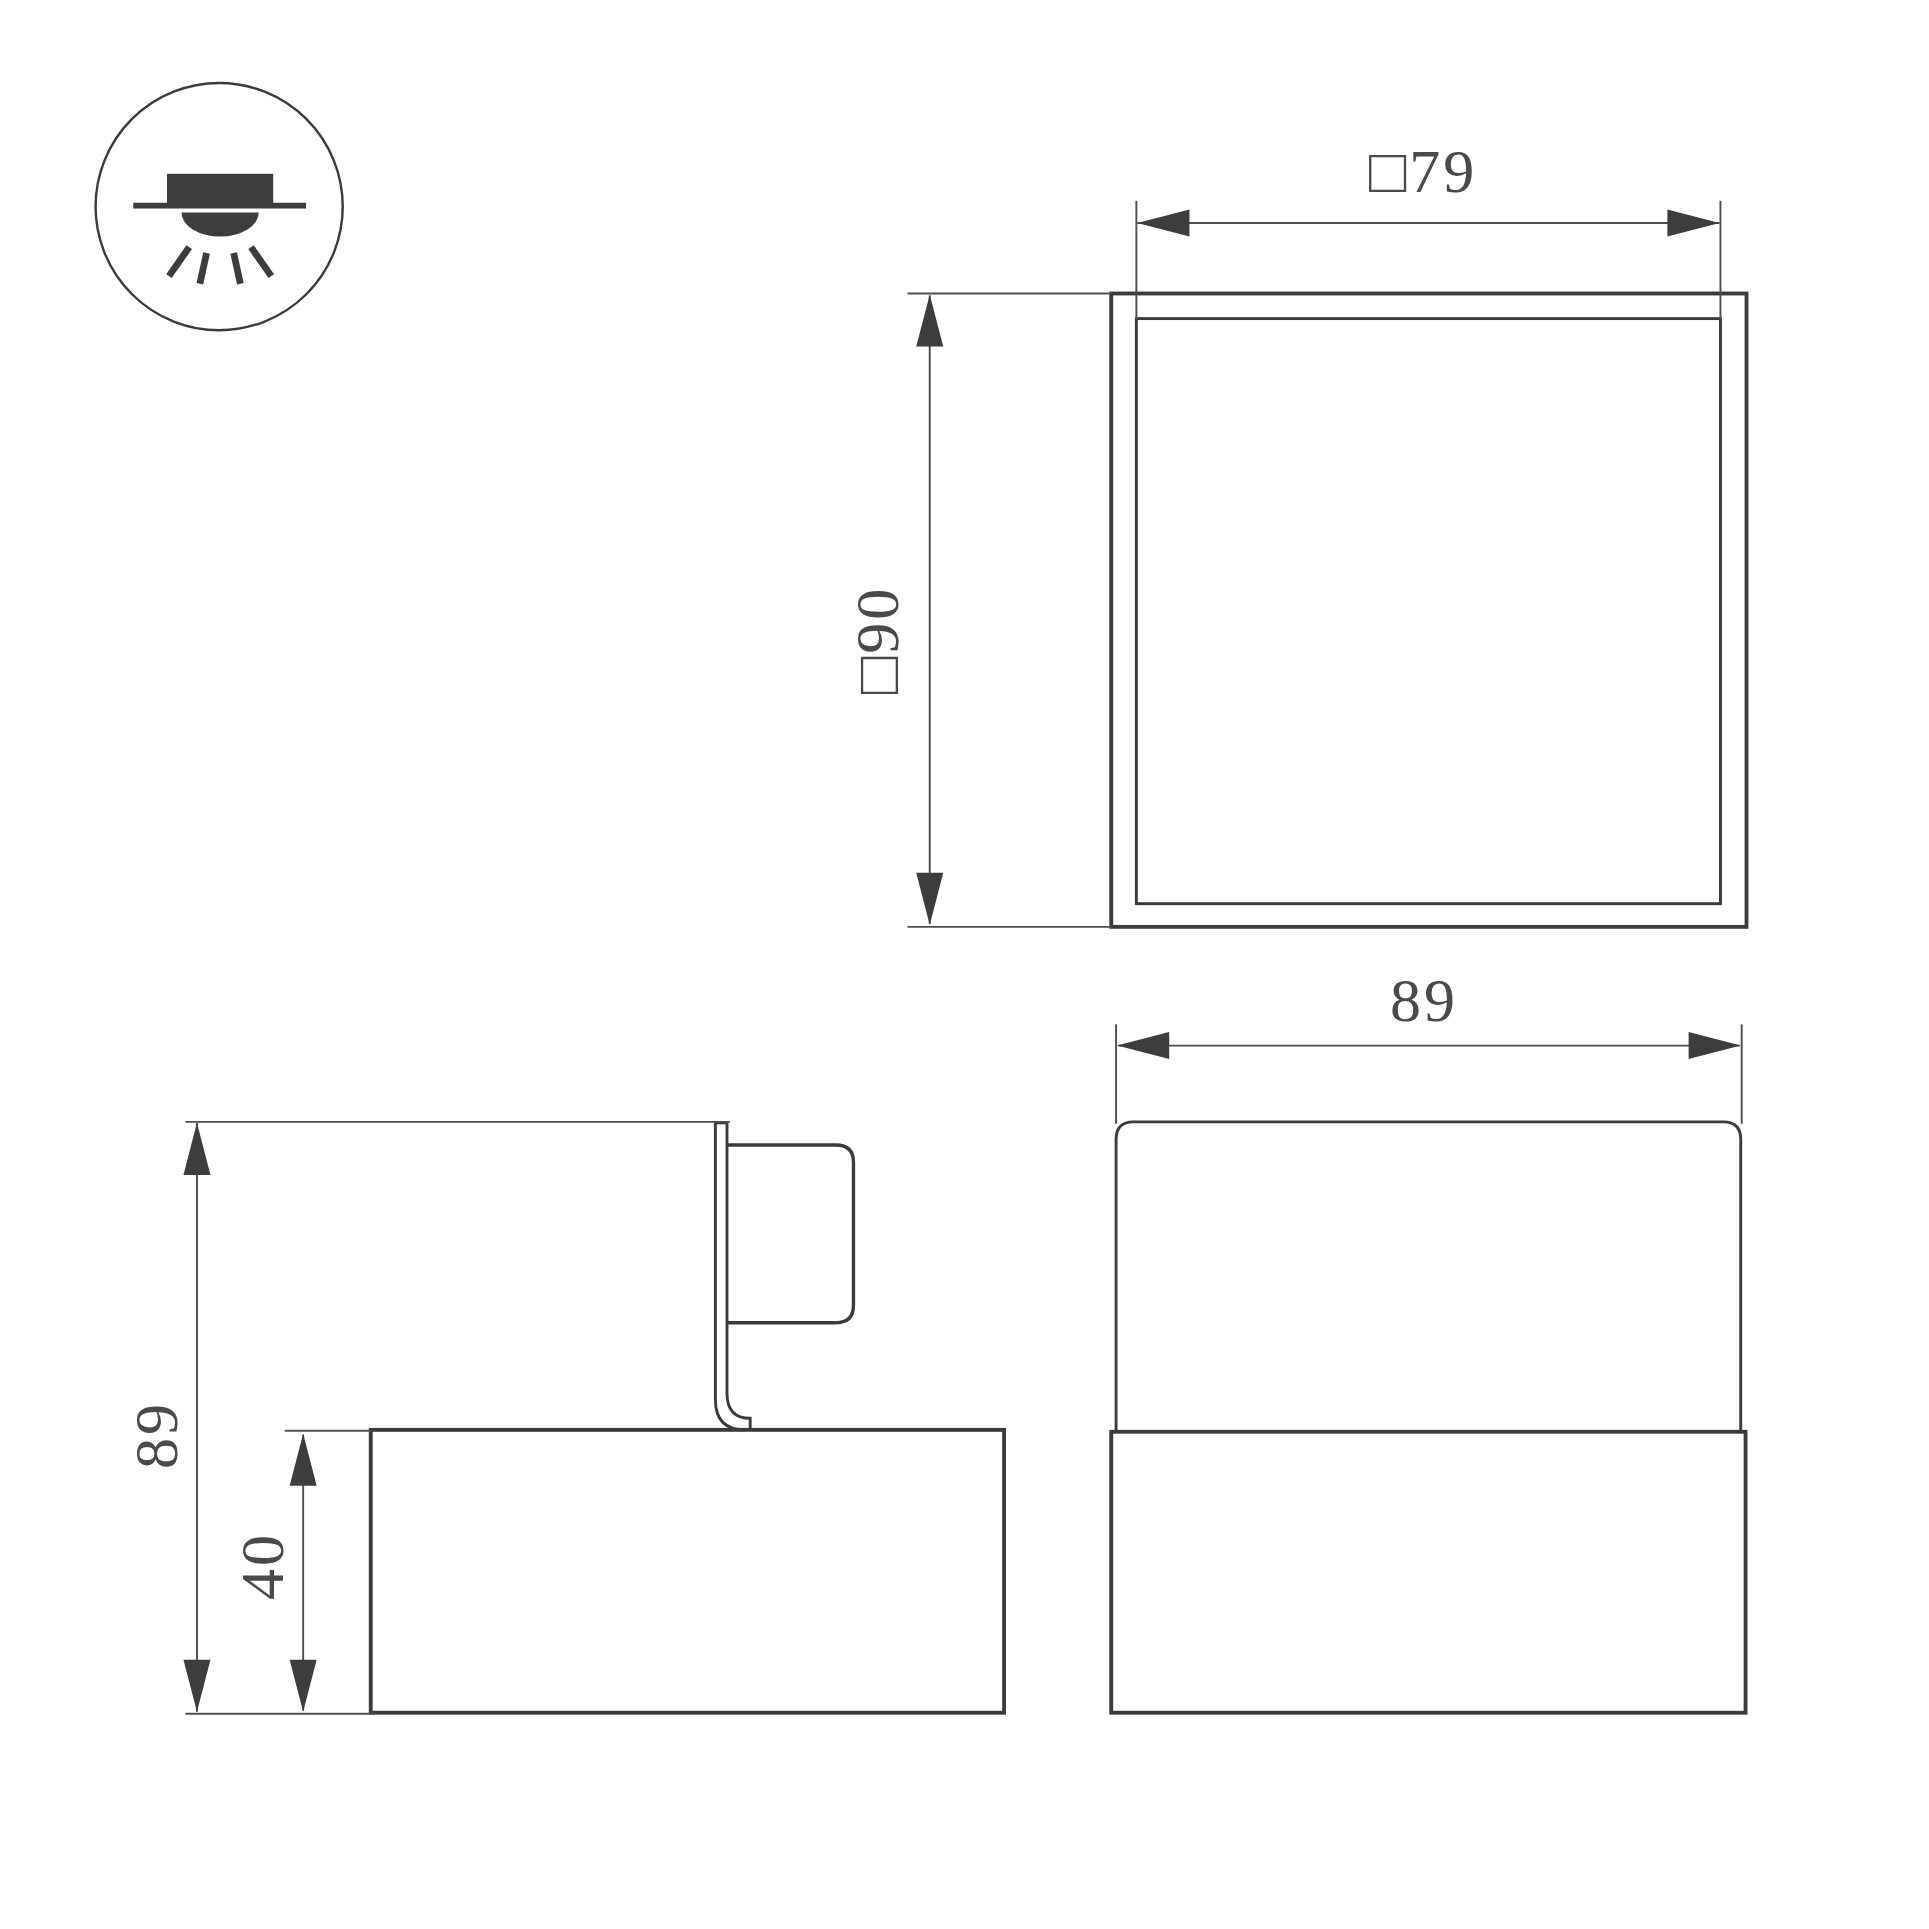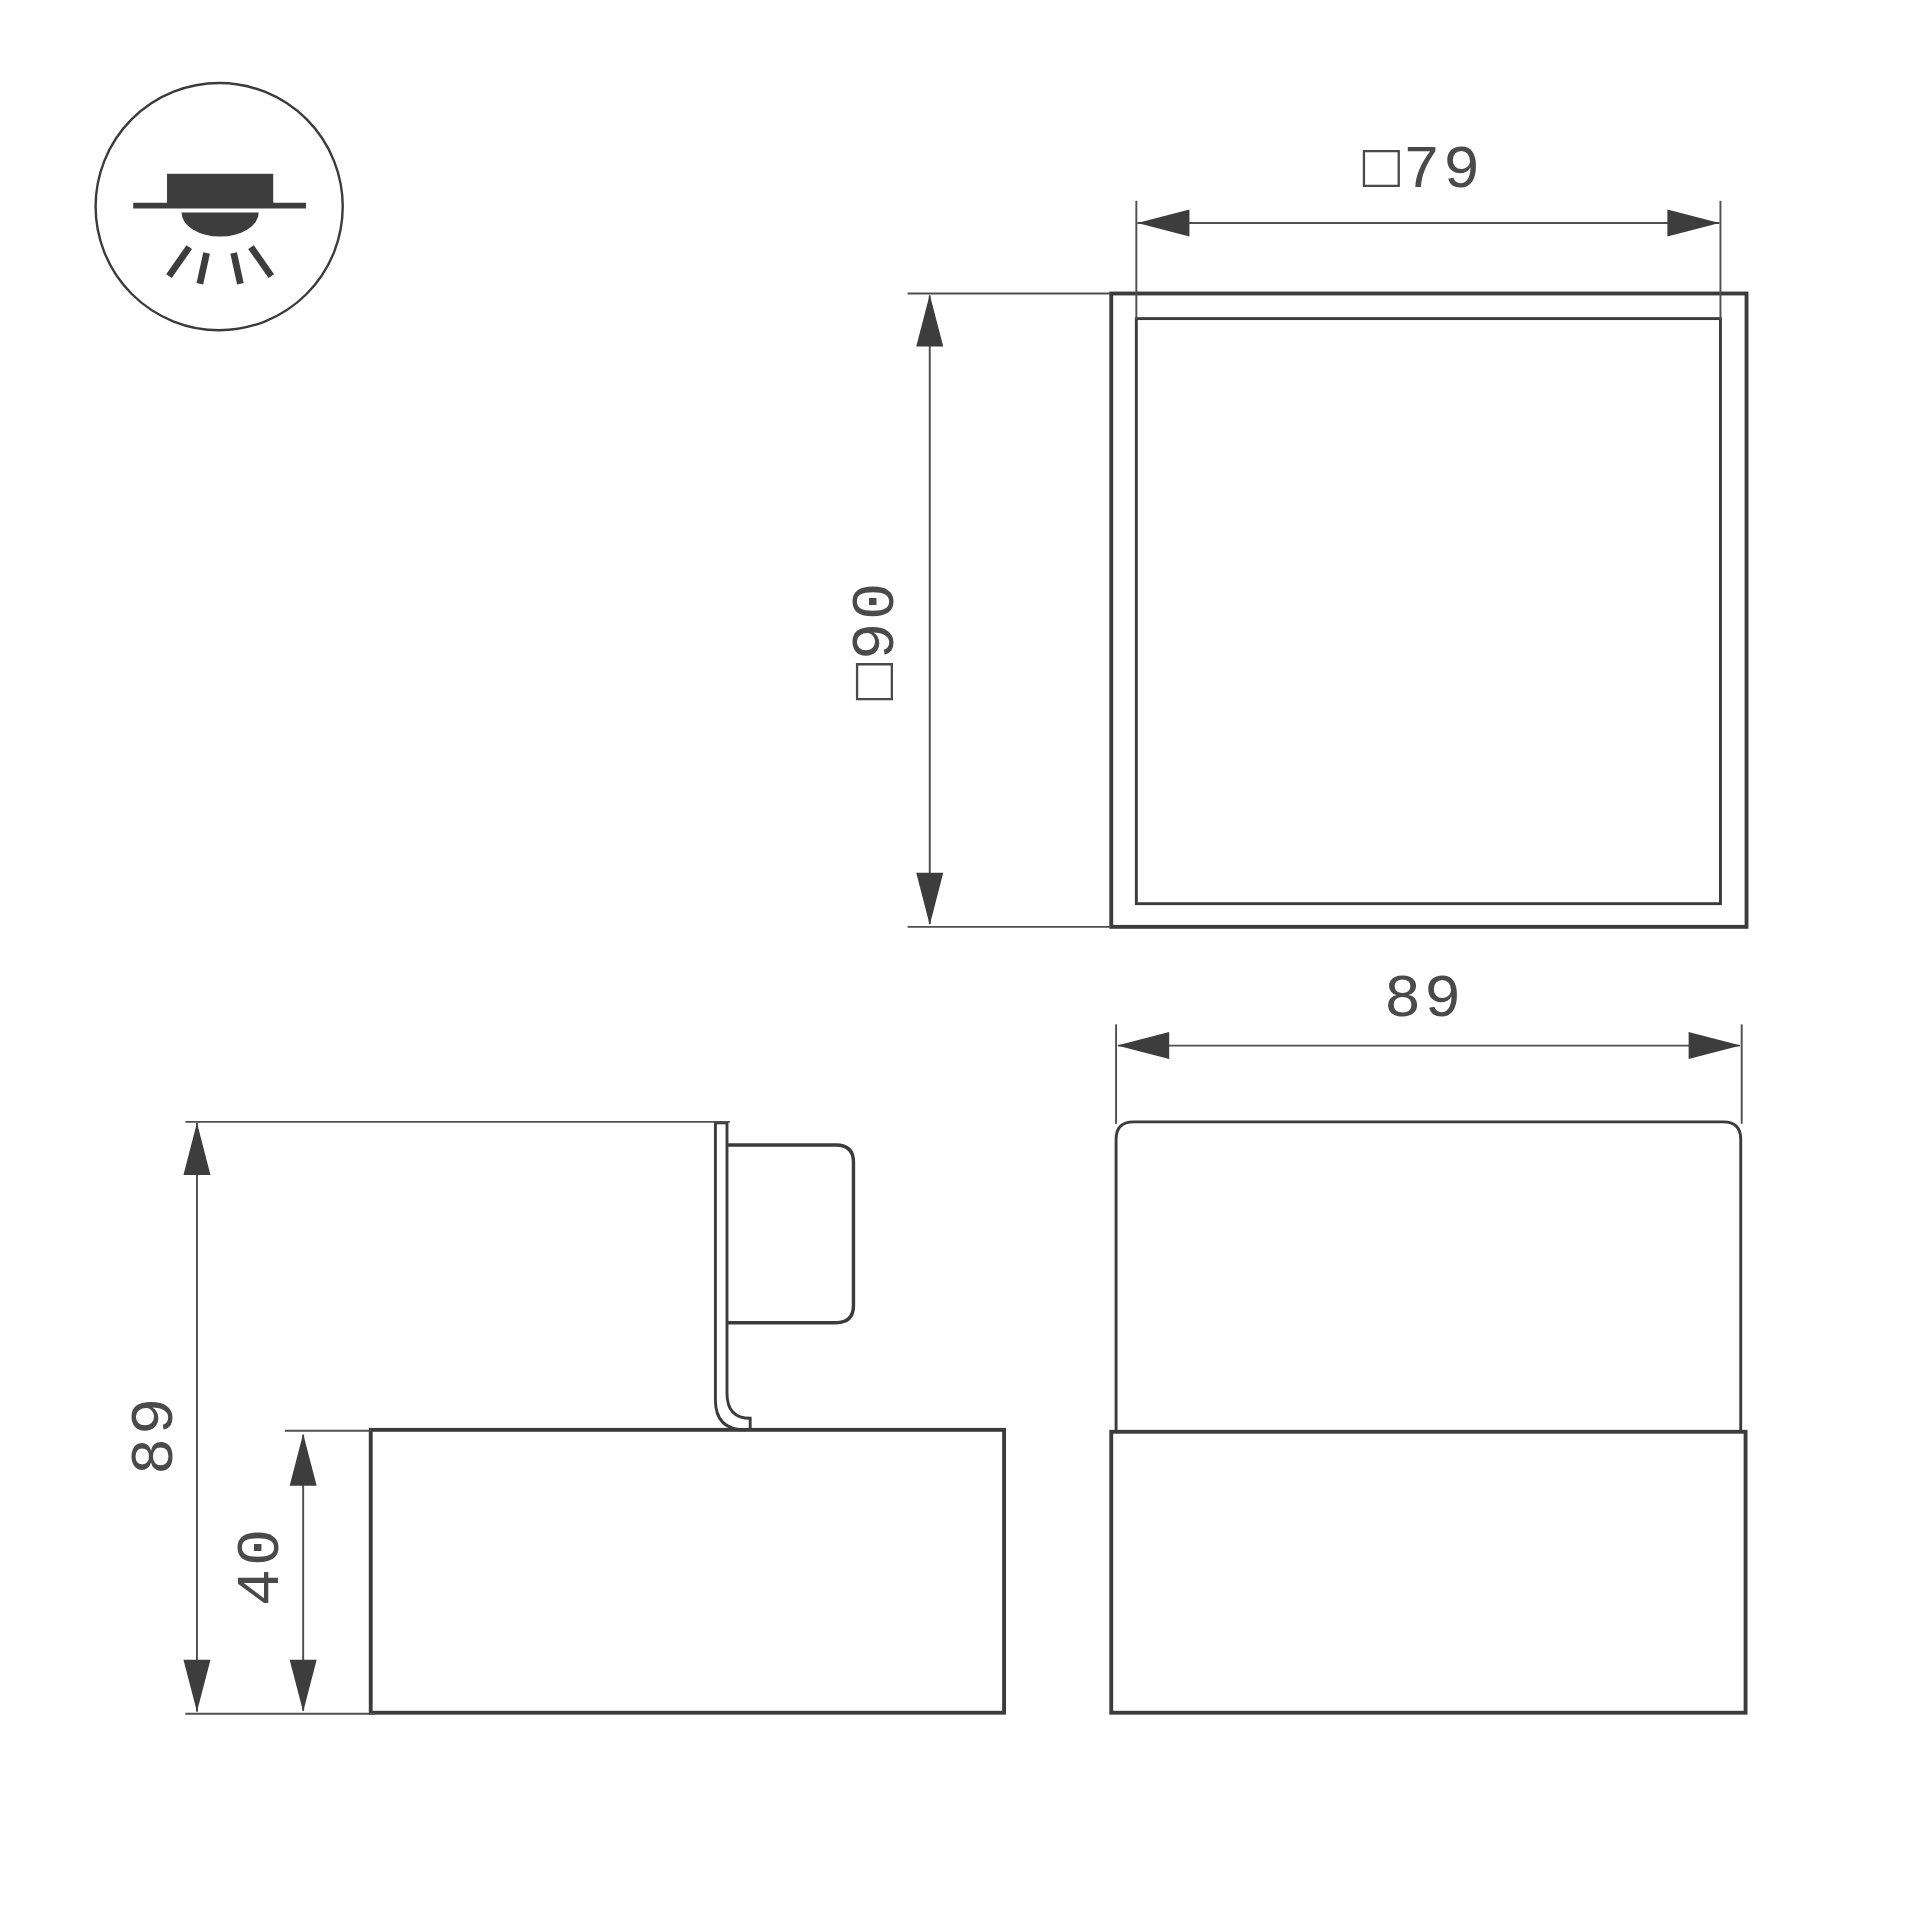"□79" #canvas { font-family: Liberation Mono, monospace -> Liberation Serif, serif }
